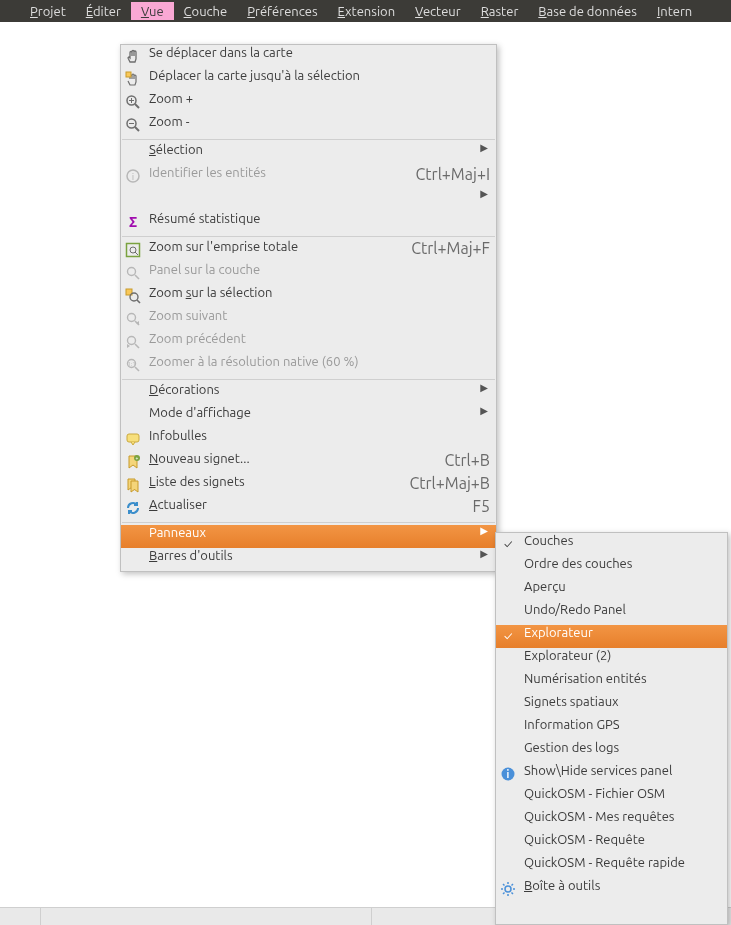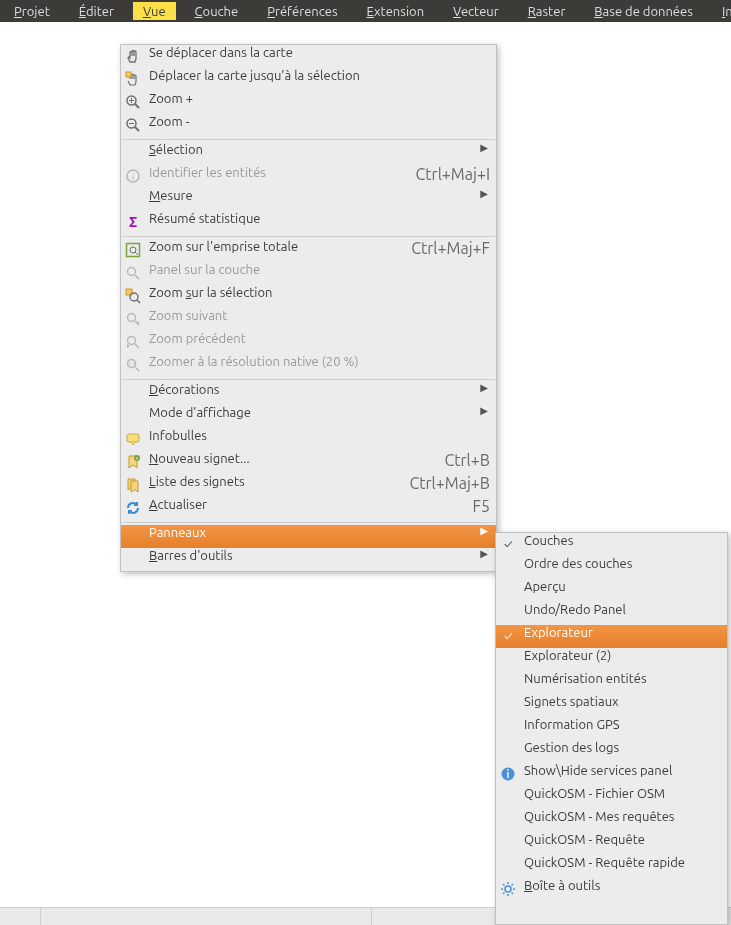"Projet" .menubar { gap: 9px -> 0; padding: 0 4px -> 0 20px }
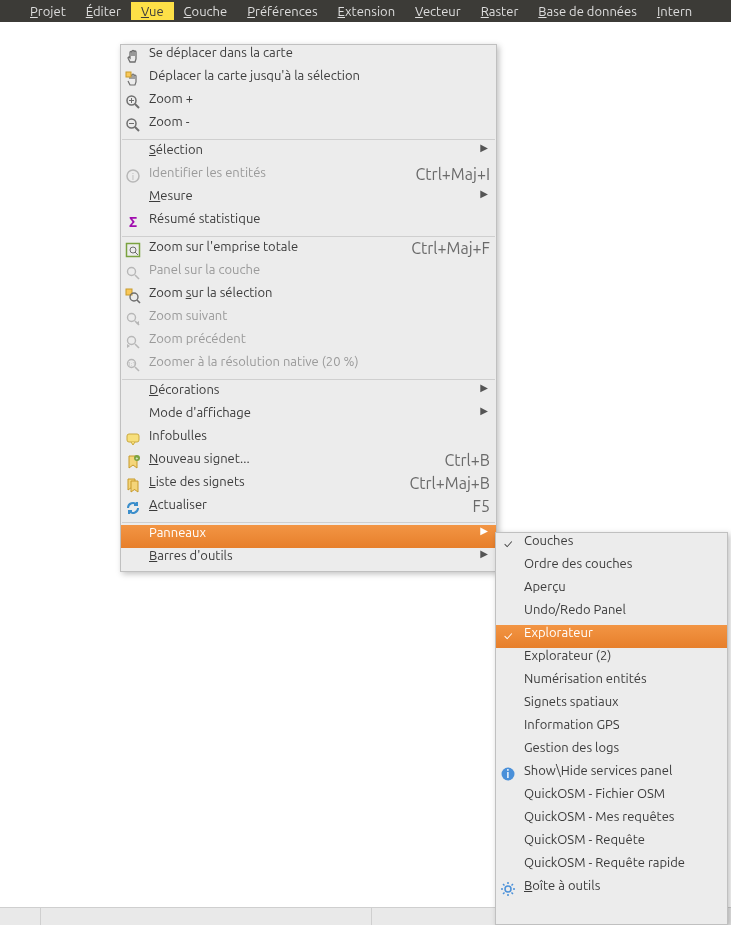"Vue" .menubar-item.active { background: #fde047 -> #f9a8d4 }
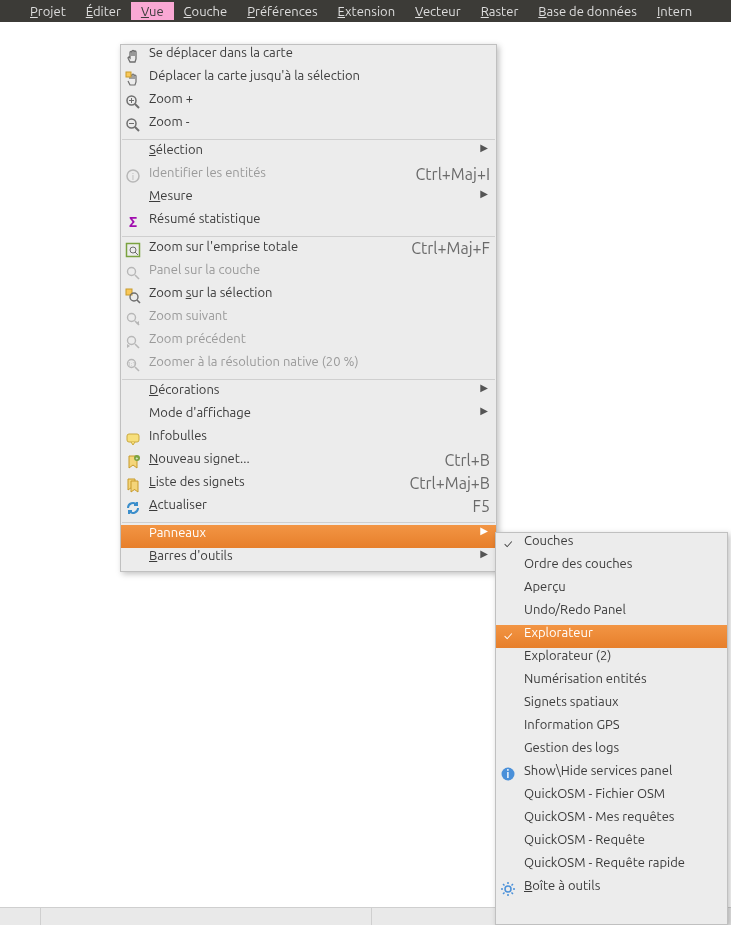"Mesure" span.label { html: <span><span>M</span>esure</span> -> none }
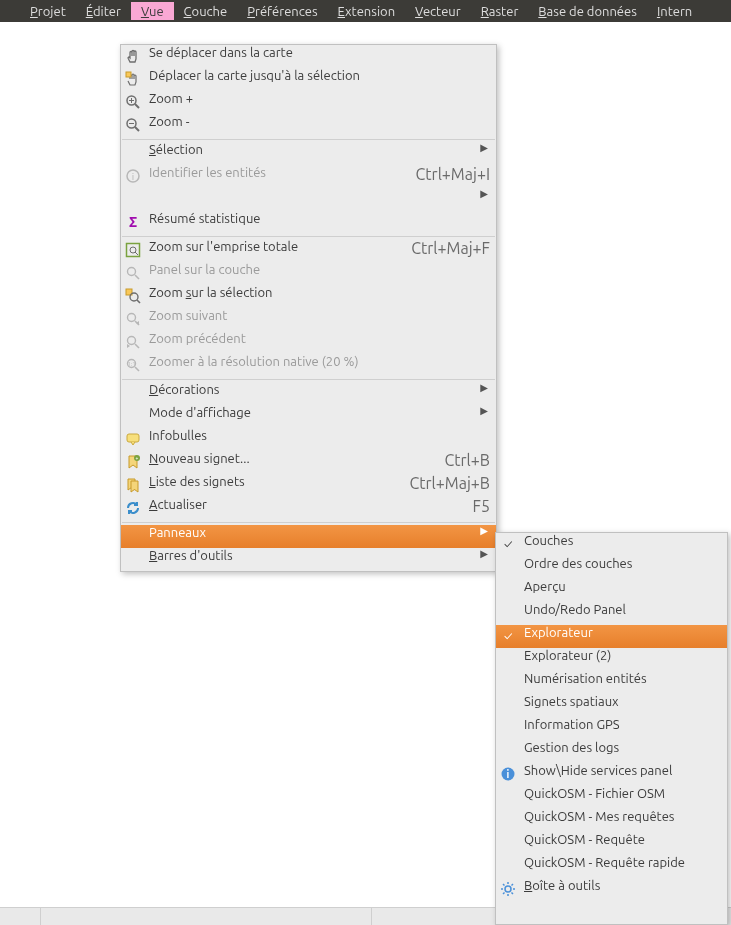"Zoomer à la résolution native" span.label { text: 20 -> 60 }
